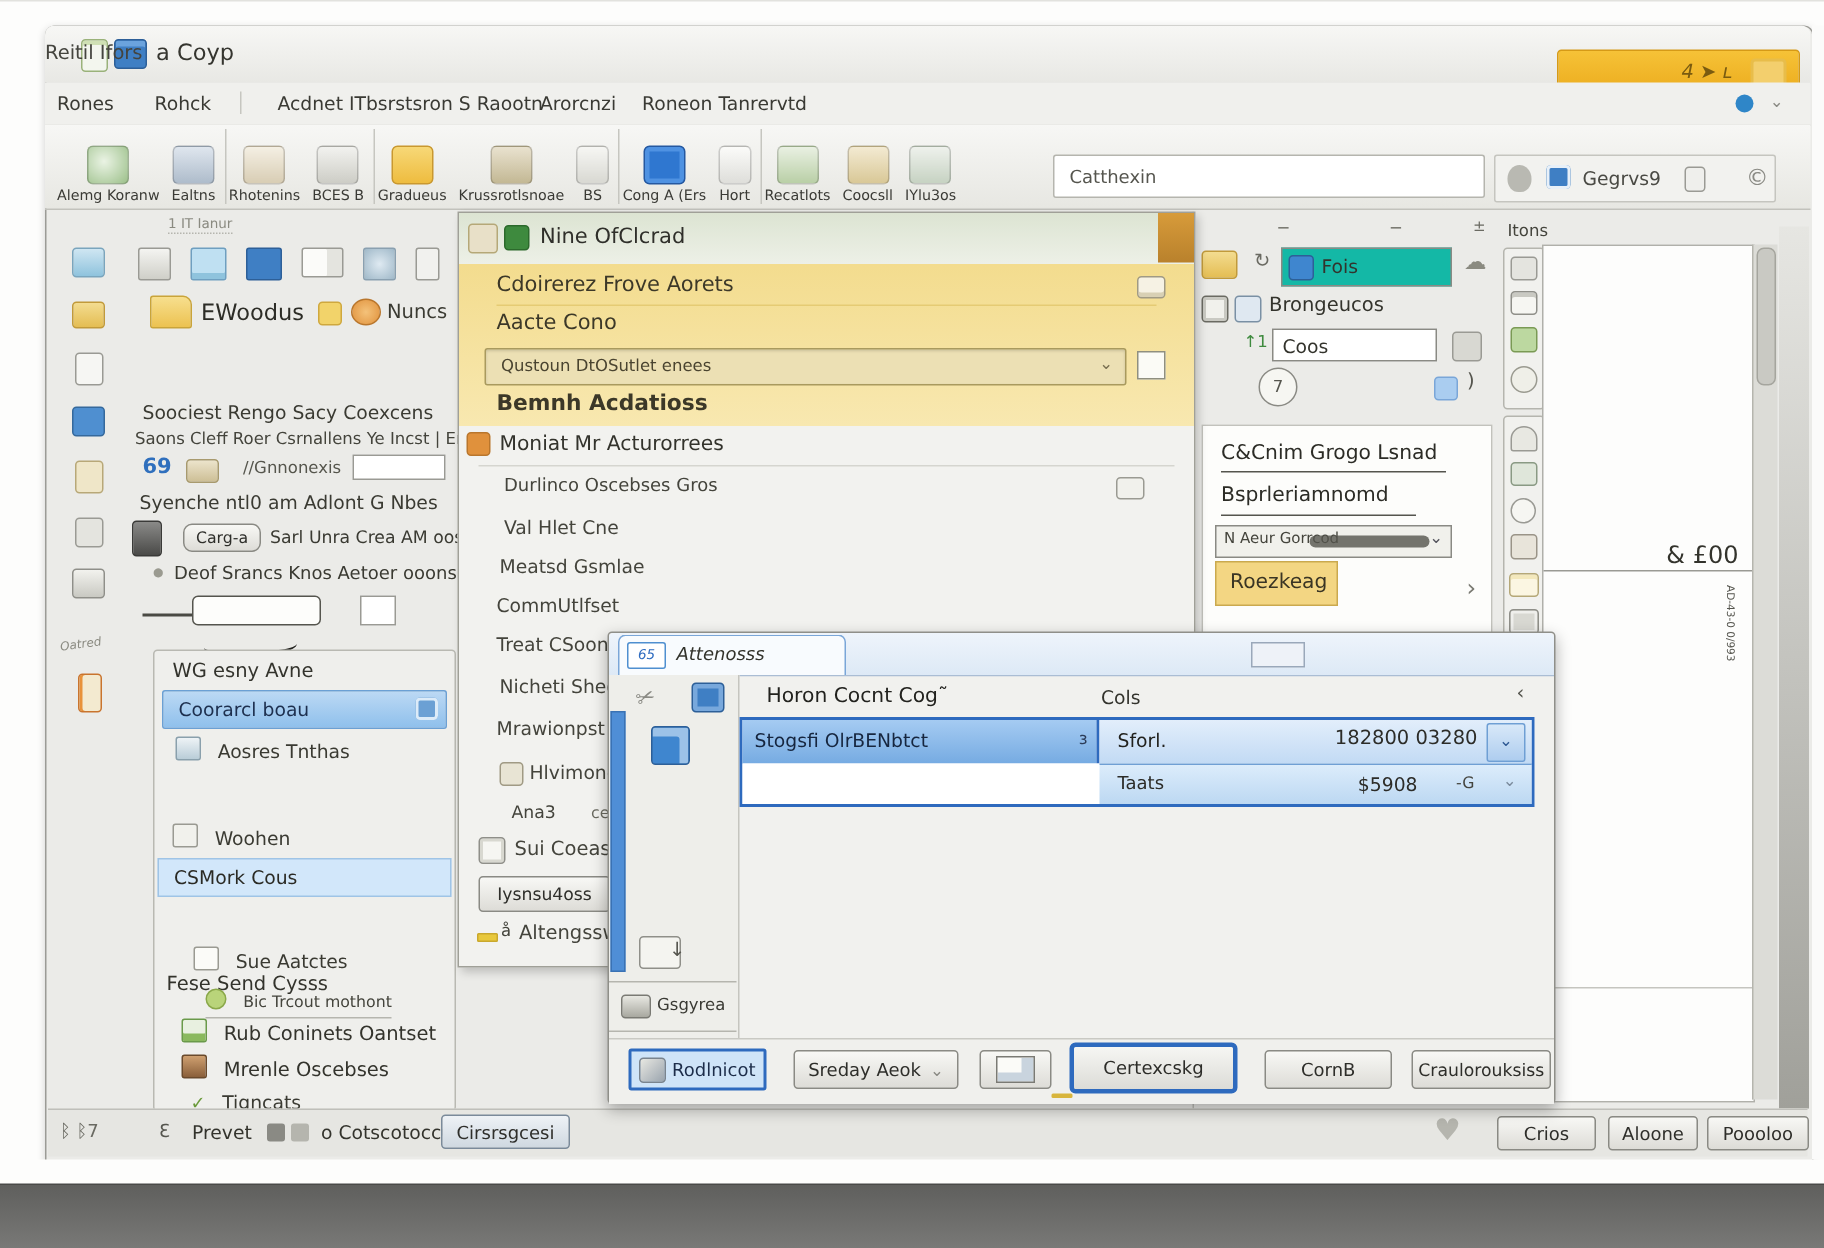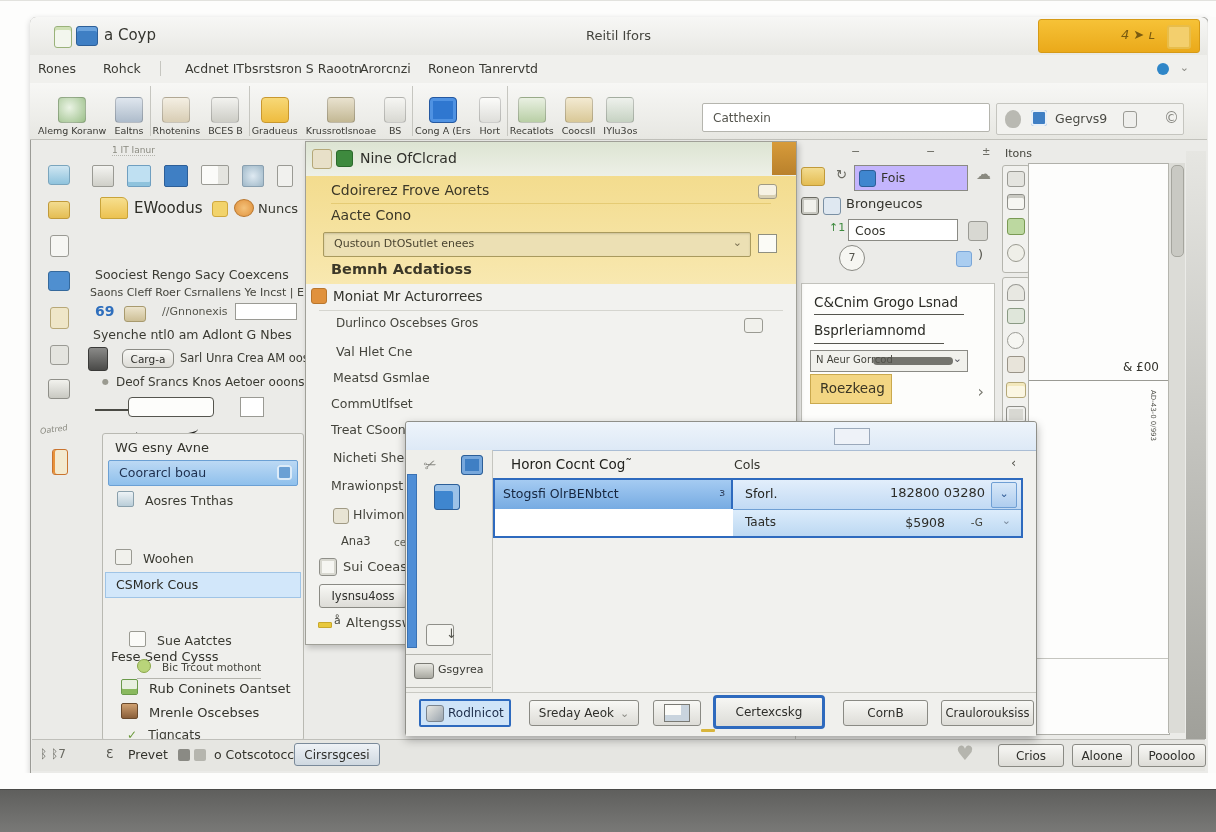"Reitil Ifors" div.t { text-align: center -> left }
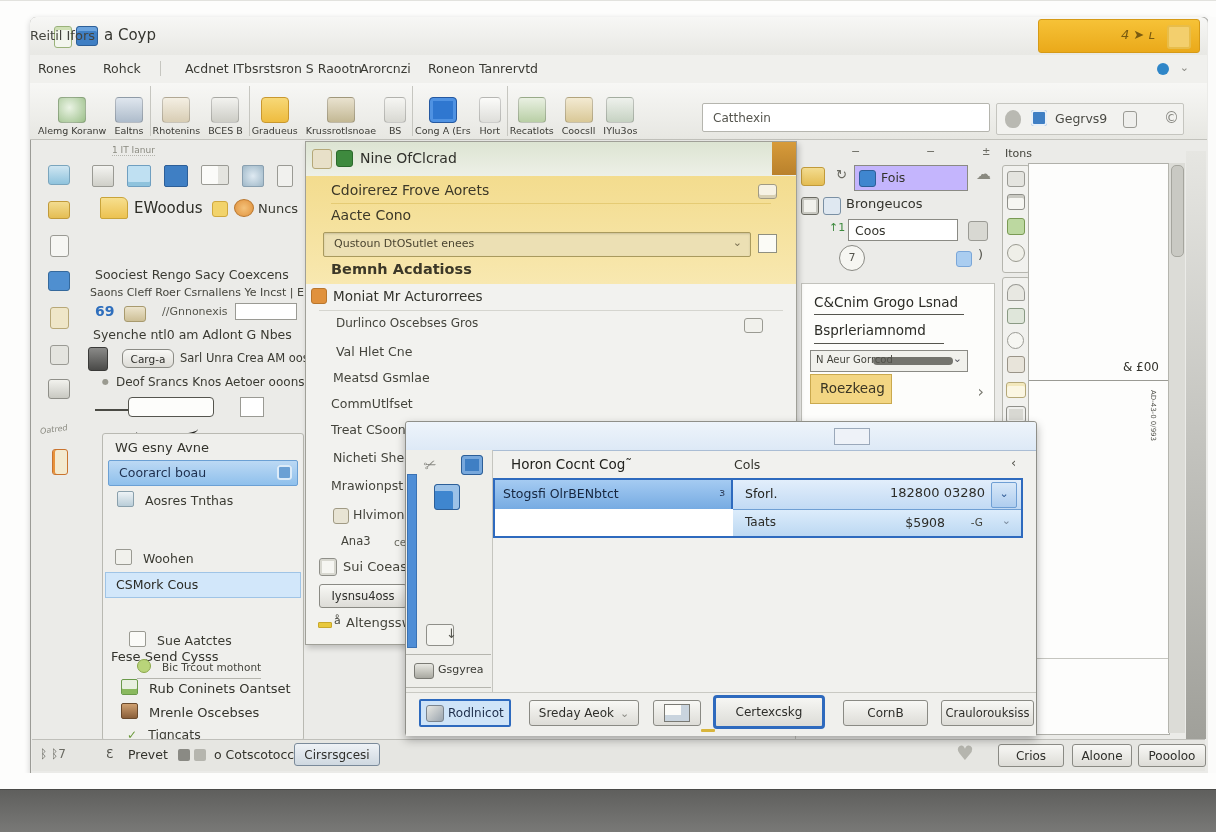"4 ➤ ʟ" div.ab { top: 2px -> 16px }
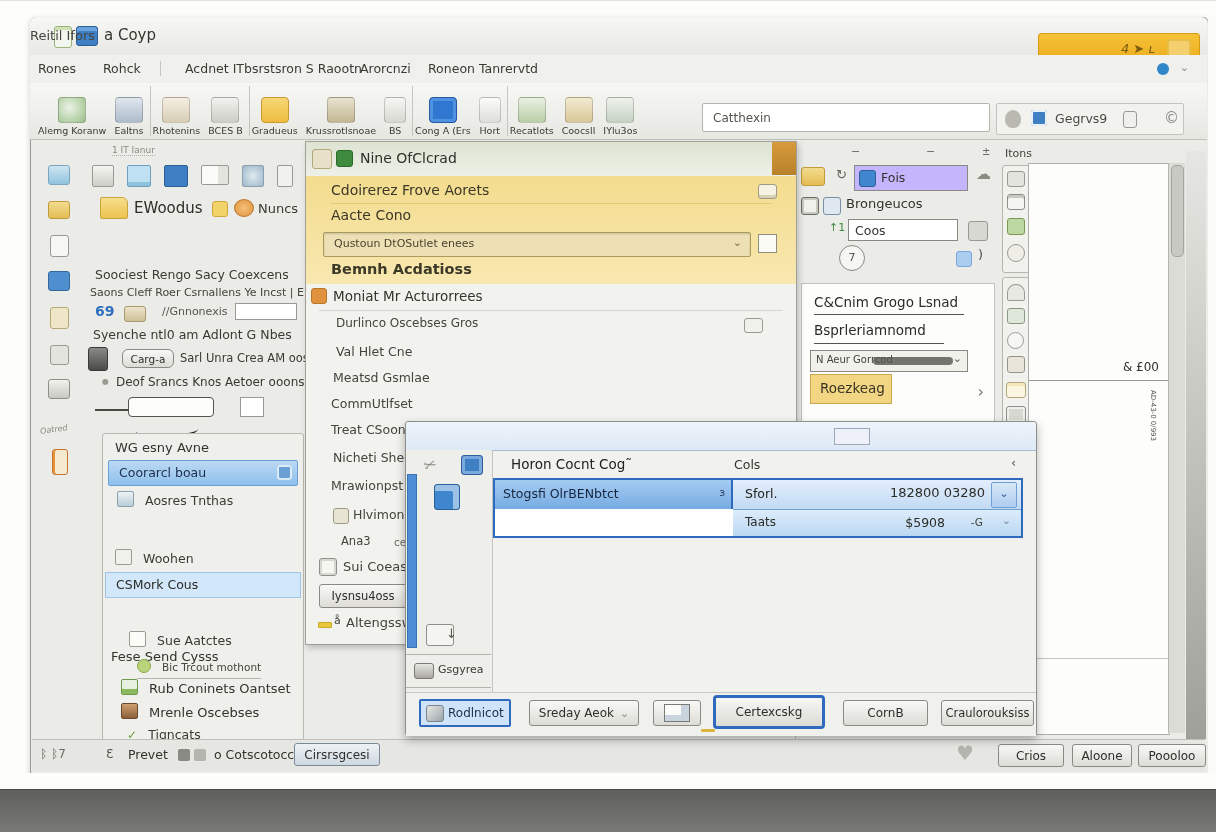"Fois" div.ab { background: #c4b5fd -> #14b8a6 }
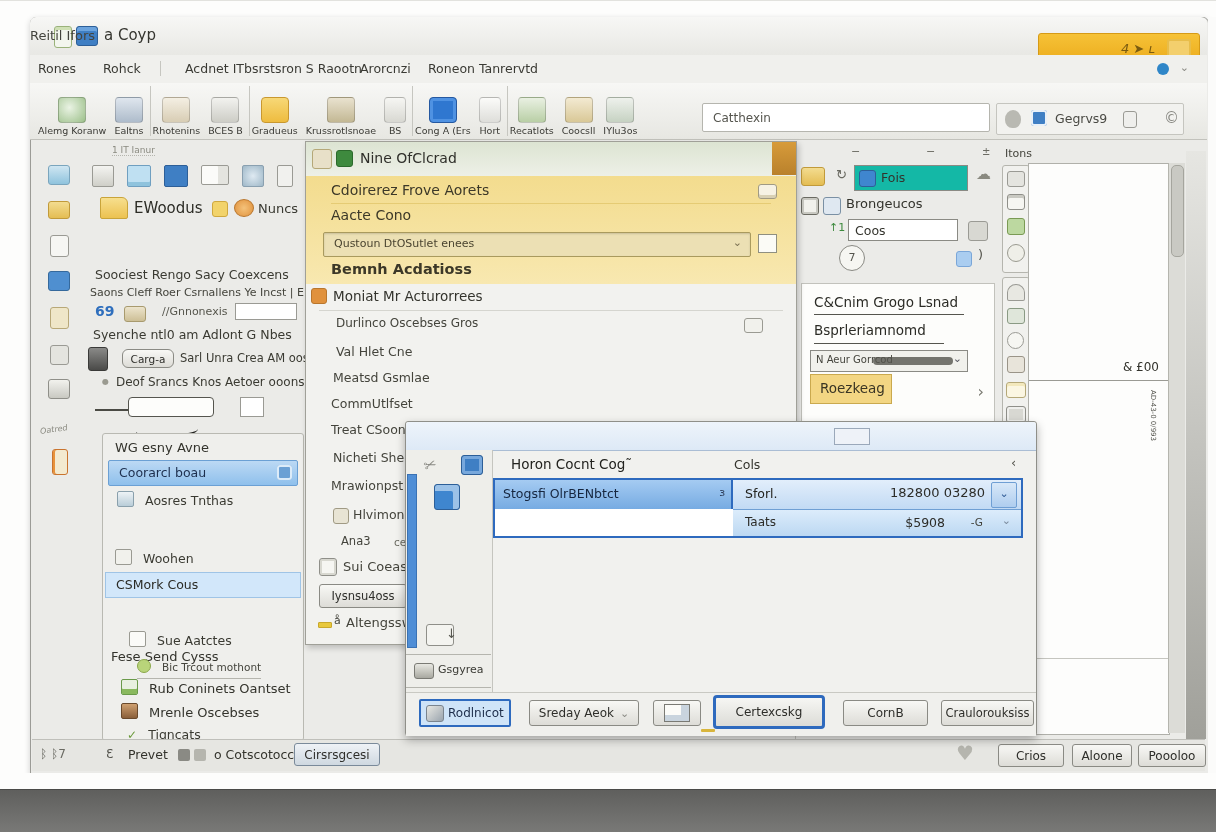"& £00" div.t { font-size: 12px -> 16px }
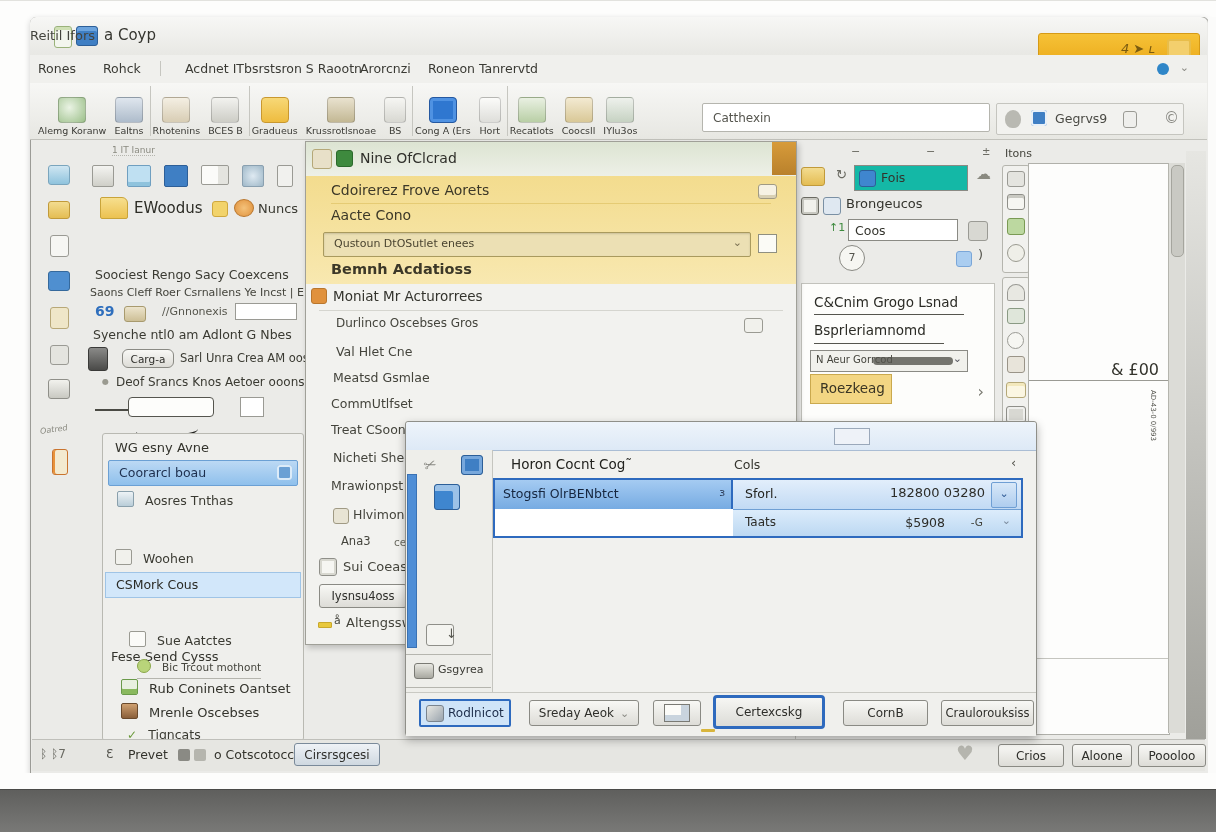"65" div.ab { html: none -> <div> <span><span>65</span></span> <span>Attenosss</span> </div> }
